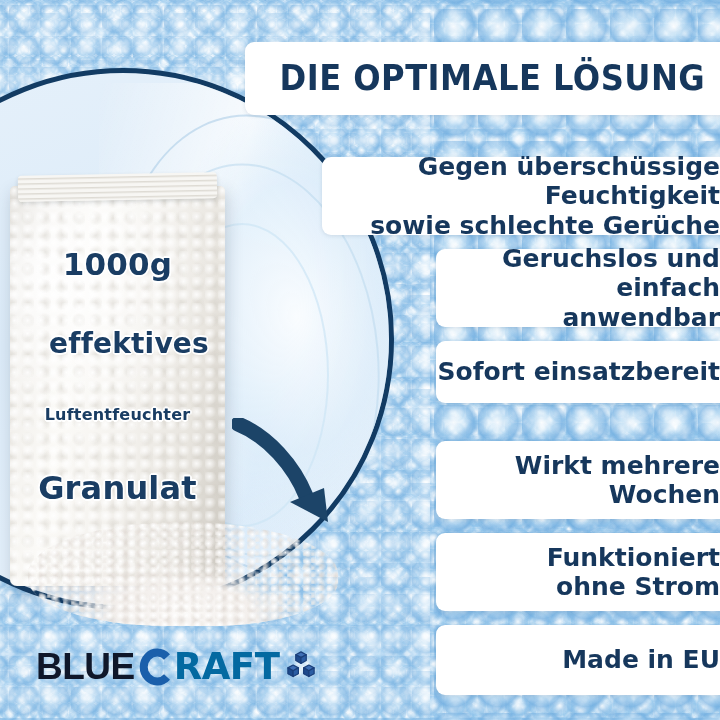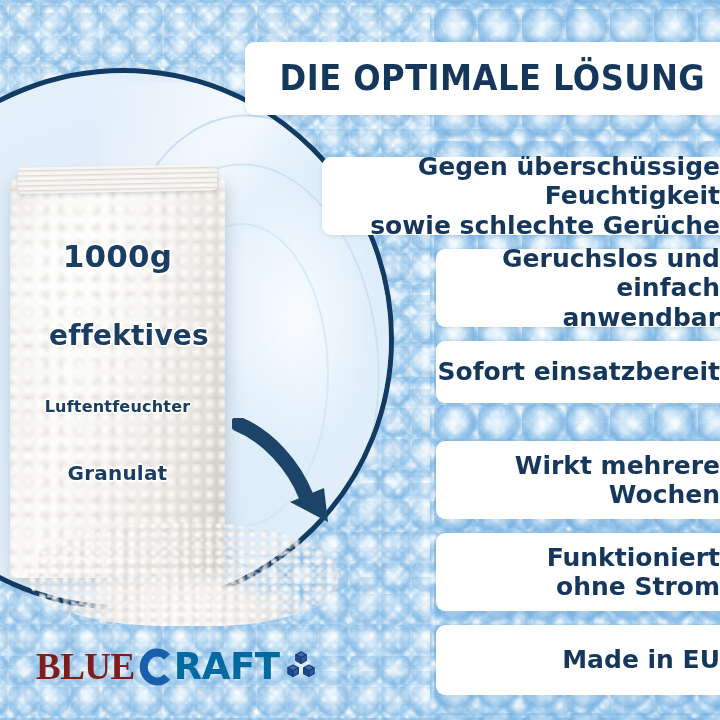"1000g" .bag { top: 178px -> 186px }
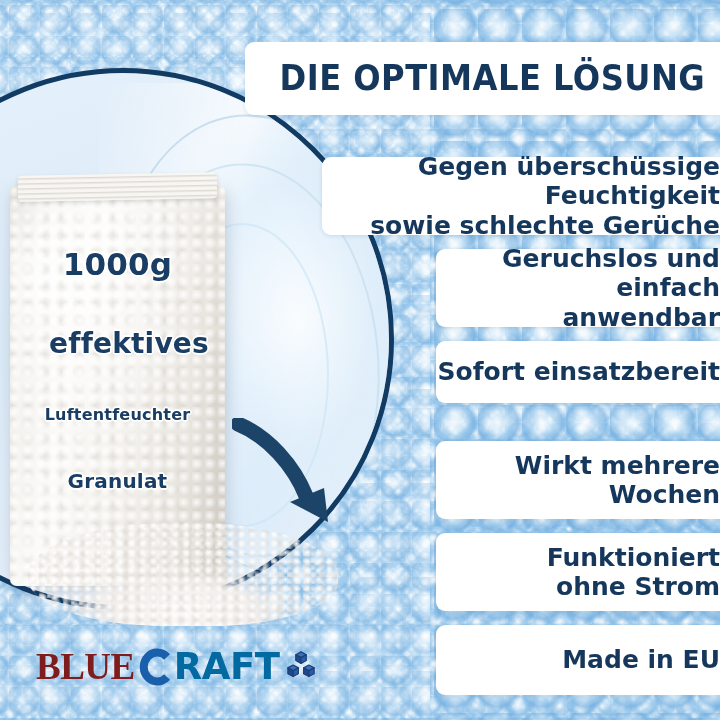"Granulat" .bag-line.l4 { font-size: 20px -> 32px }
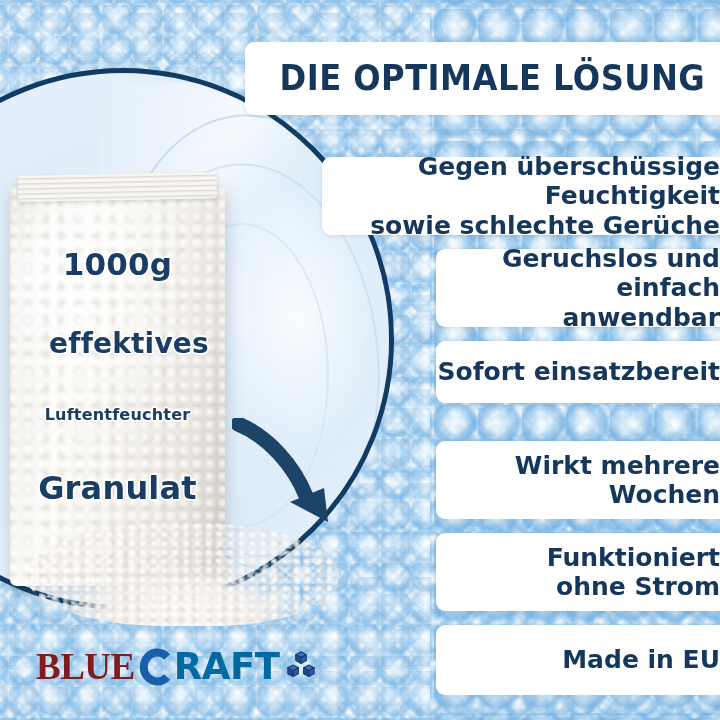"BLUE" .logo-blue { color: #7f1d1d -> #0f172a; font-family: Liberation Serif, serif -> Liberation Sans, sans-serif }
